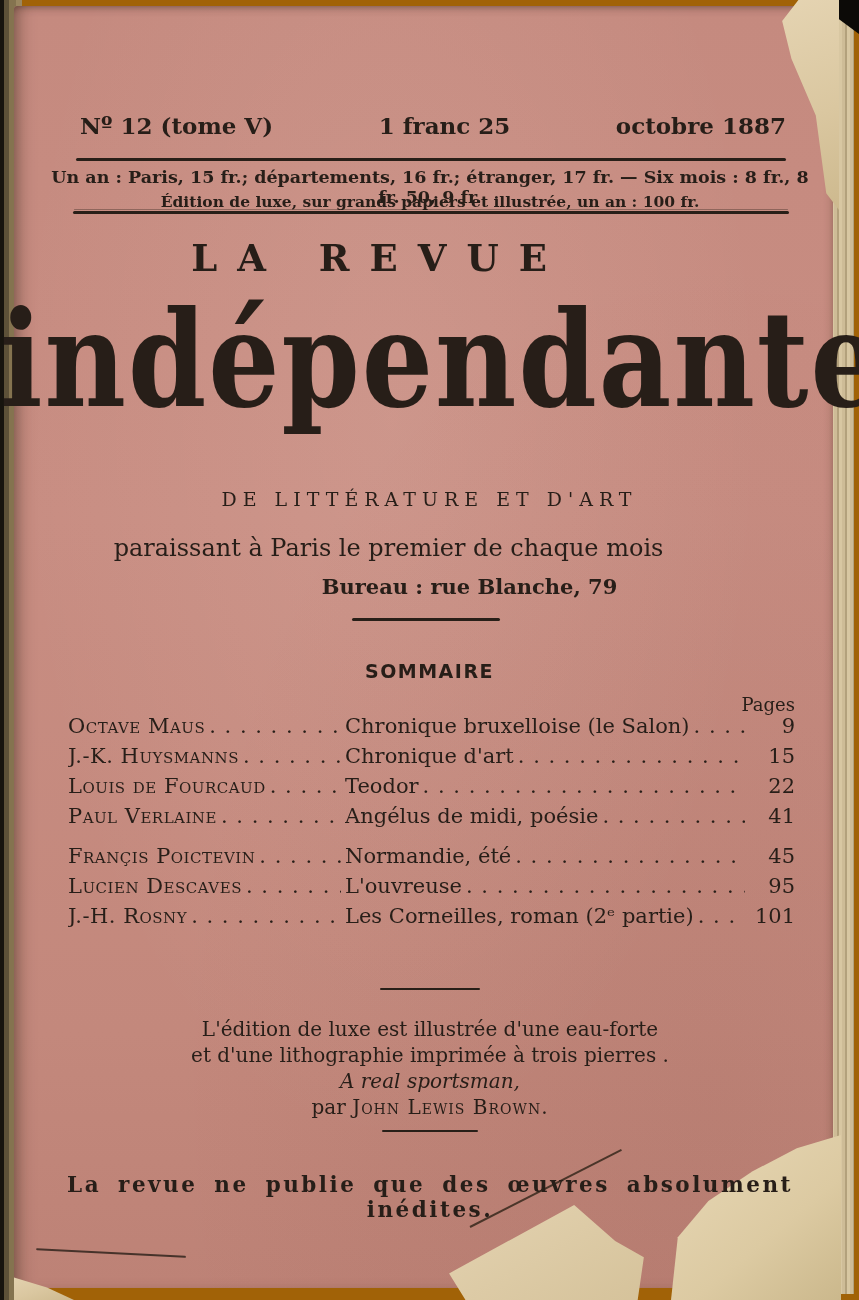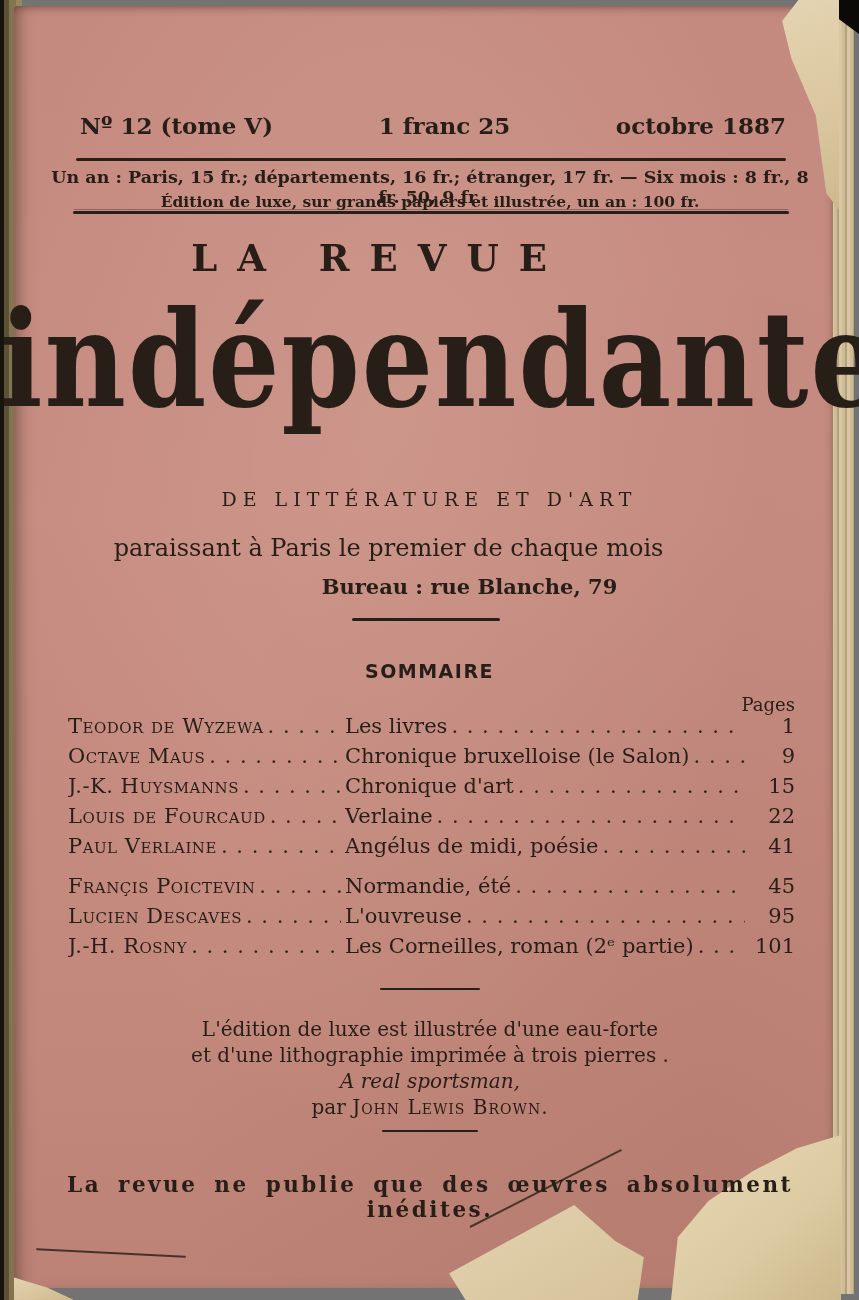"Nº 12 (tome V)" .scan { background: #737373 -> #a16207 }
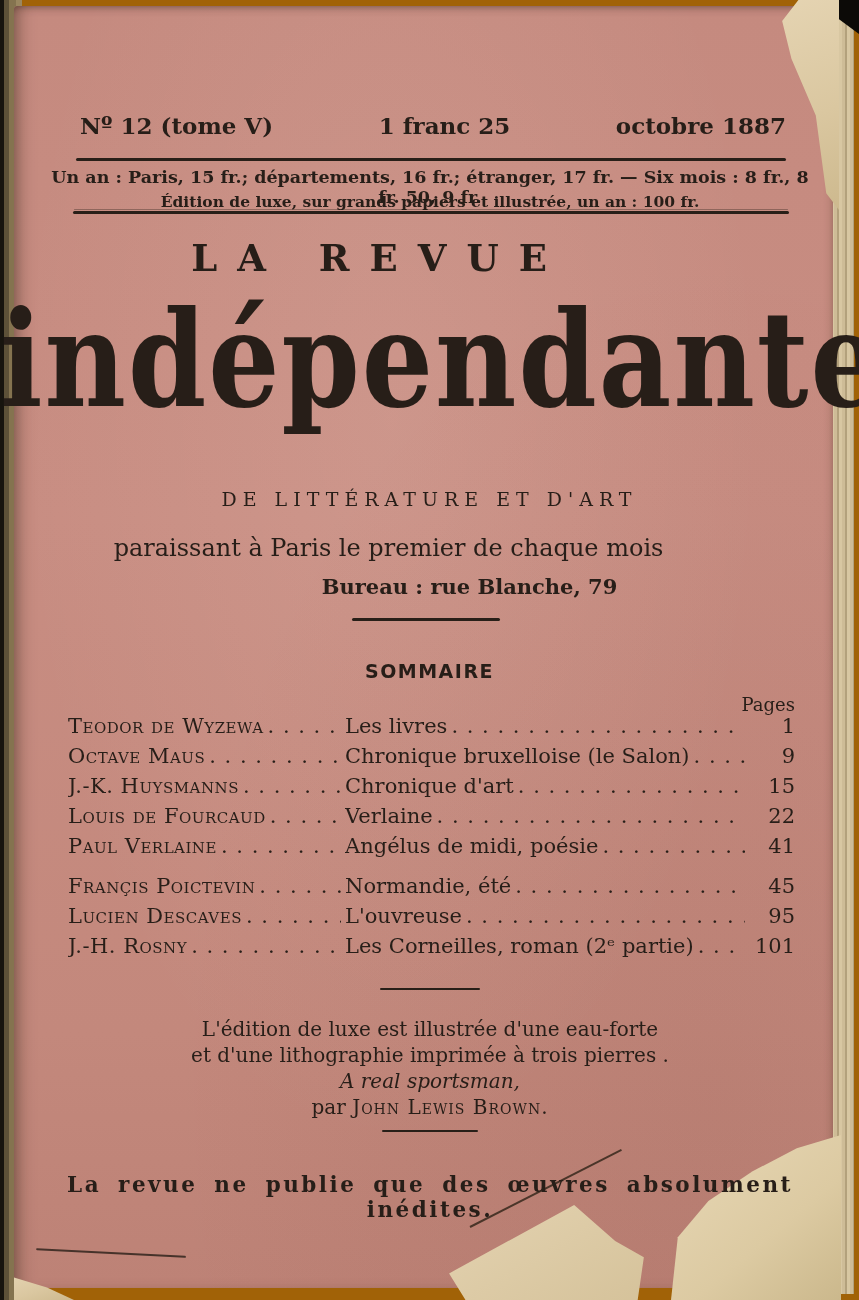"Teodor de Wyzewa" div.toc-row { html: <div> <span> <span>Teodor de Wyzewa</span> <span></span> </span> <span> <span><span>Les livres</span></span> <span></span> </span> <span>1</span> </div> -> none }
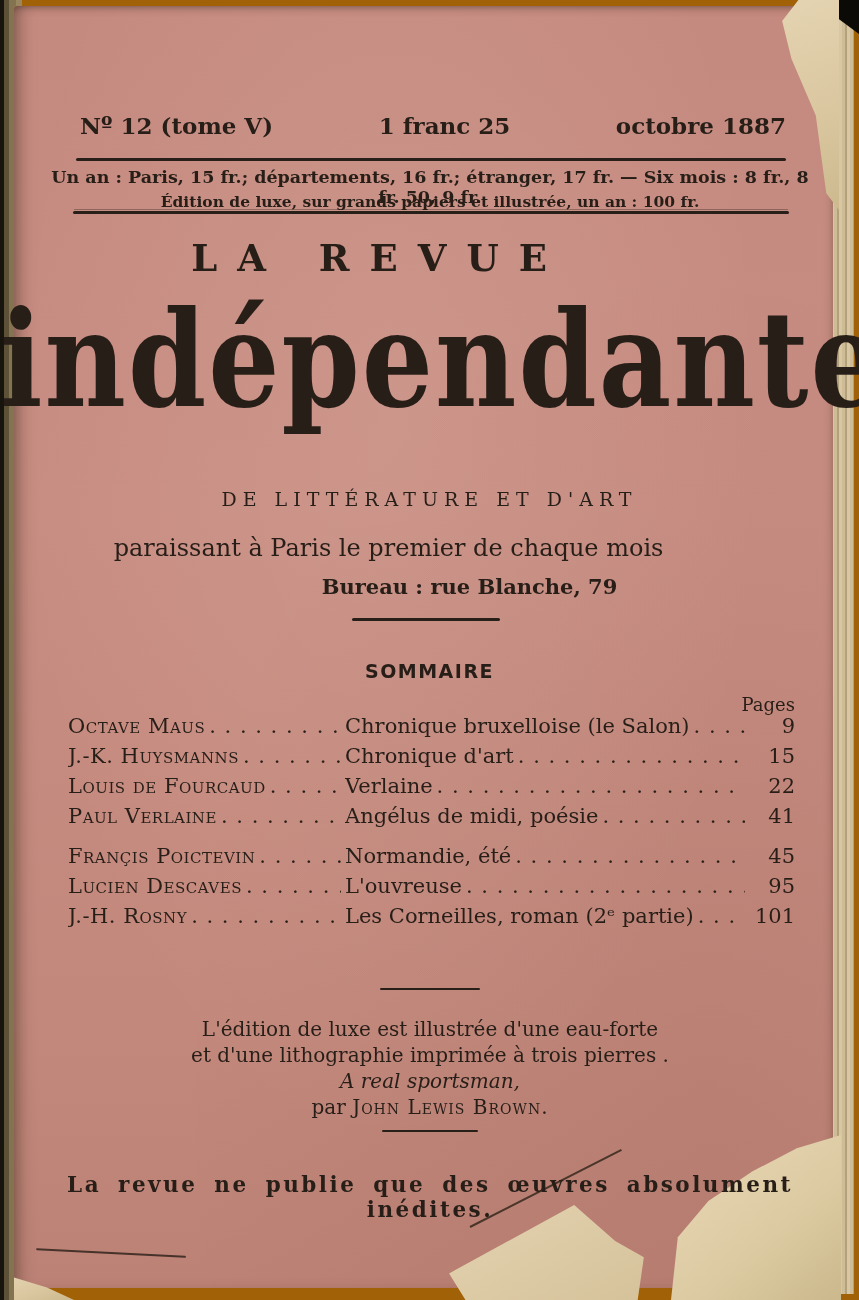"Verlaine" span { text: Verlaine -> Teodor }
